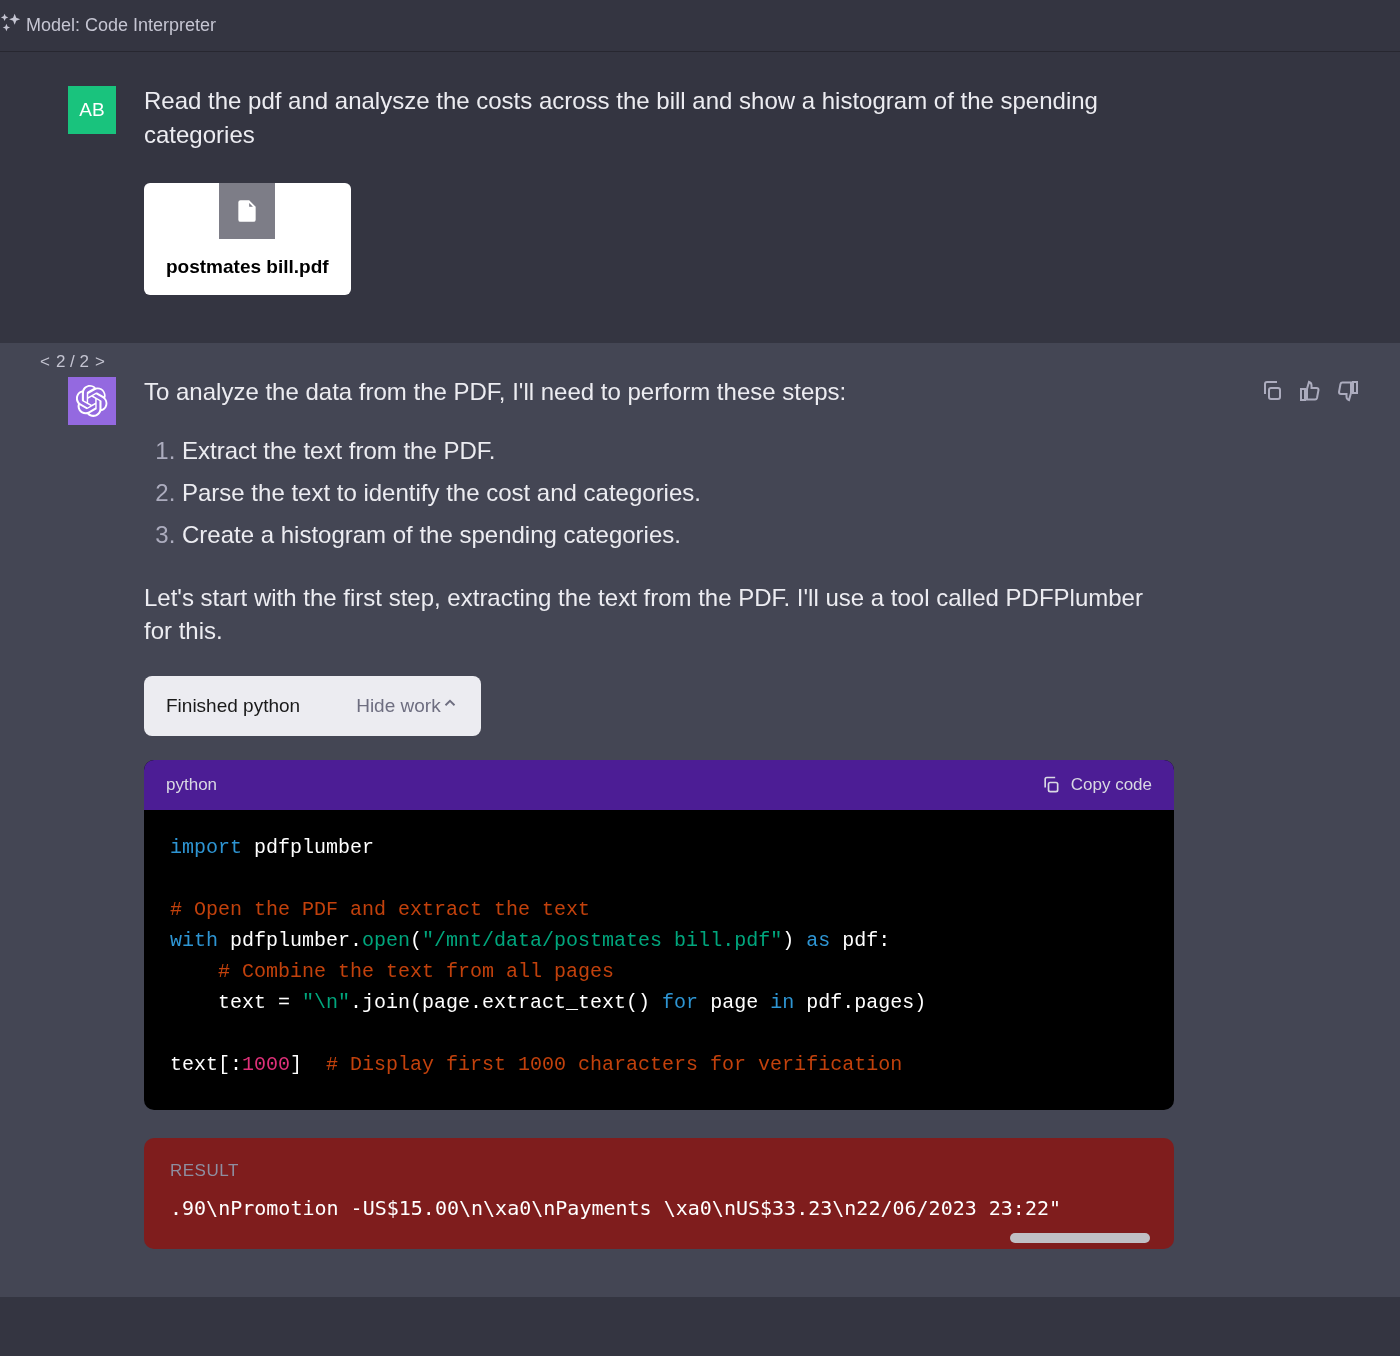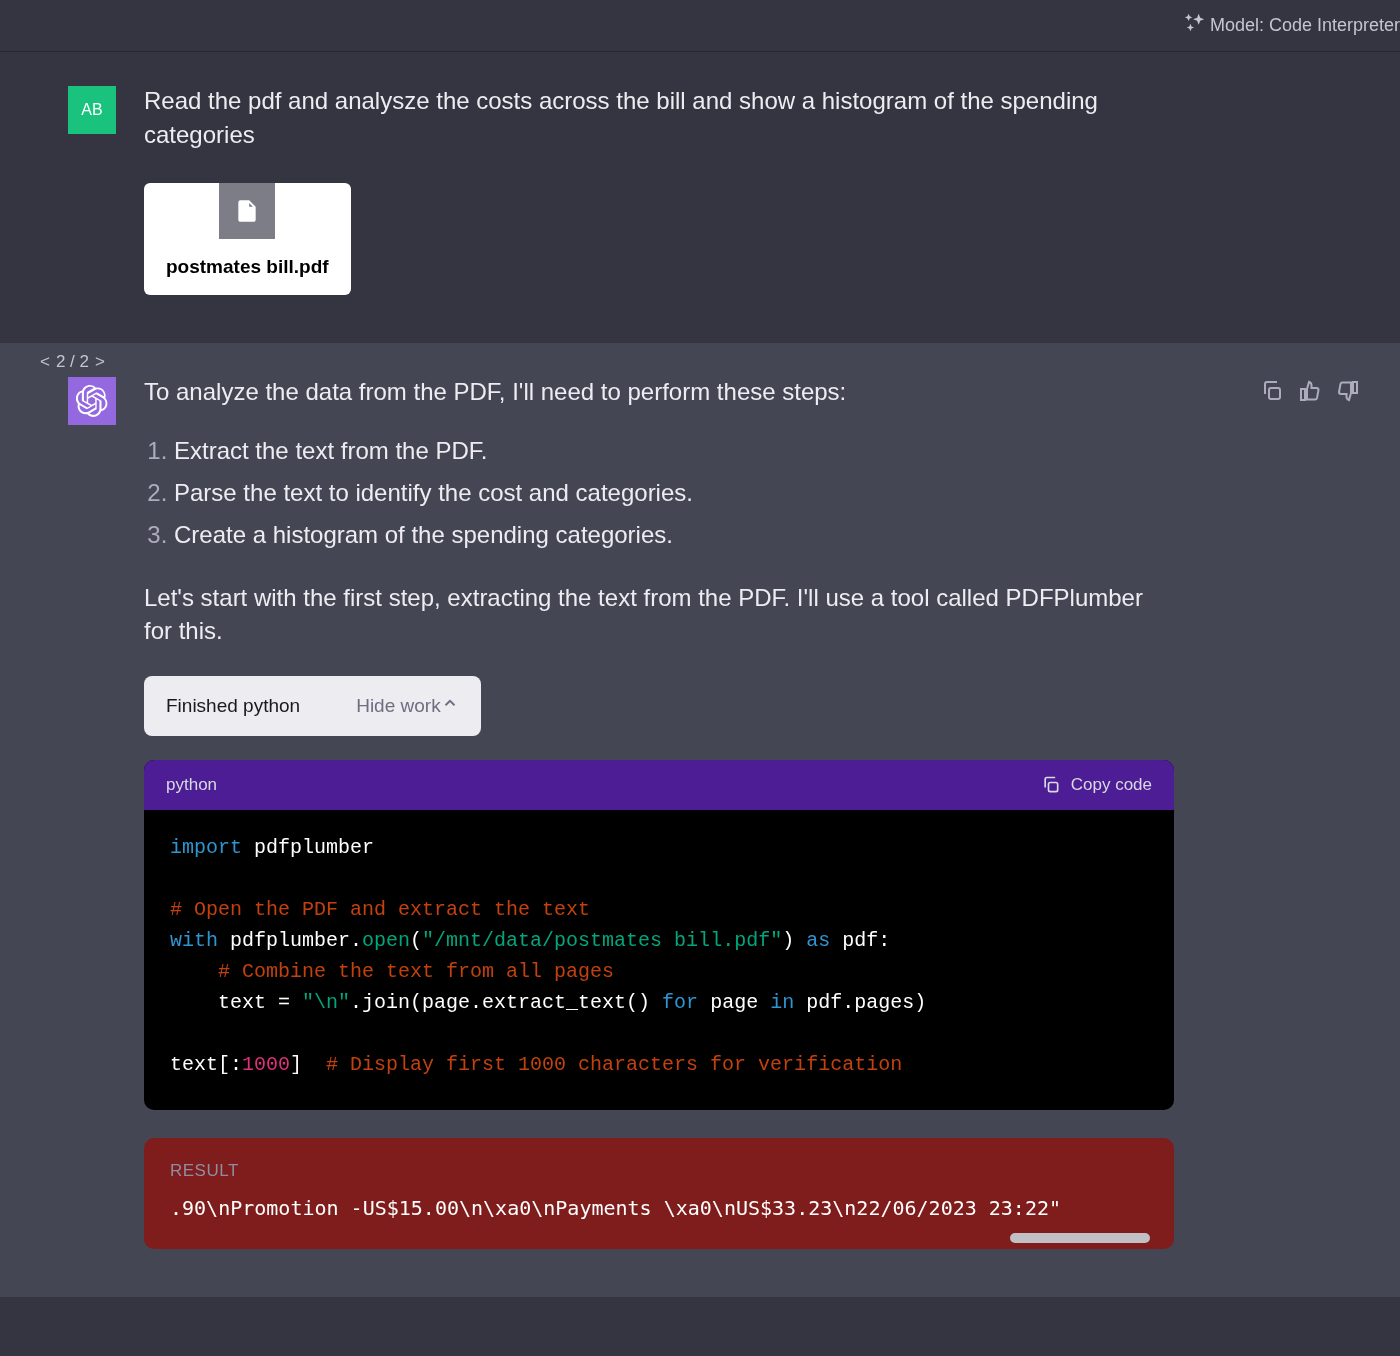"Model: Code Interpreter" .model-bar { justify-content: flex-end -> flex-start }
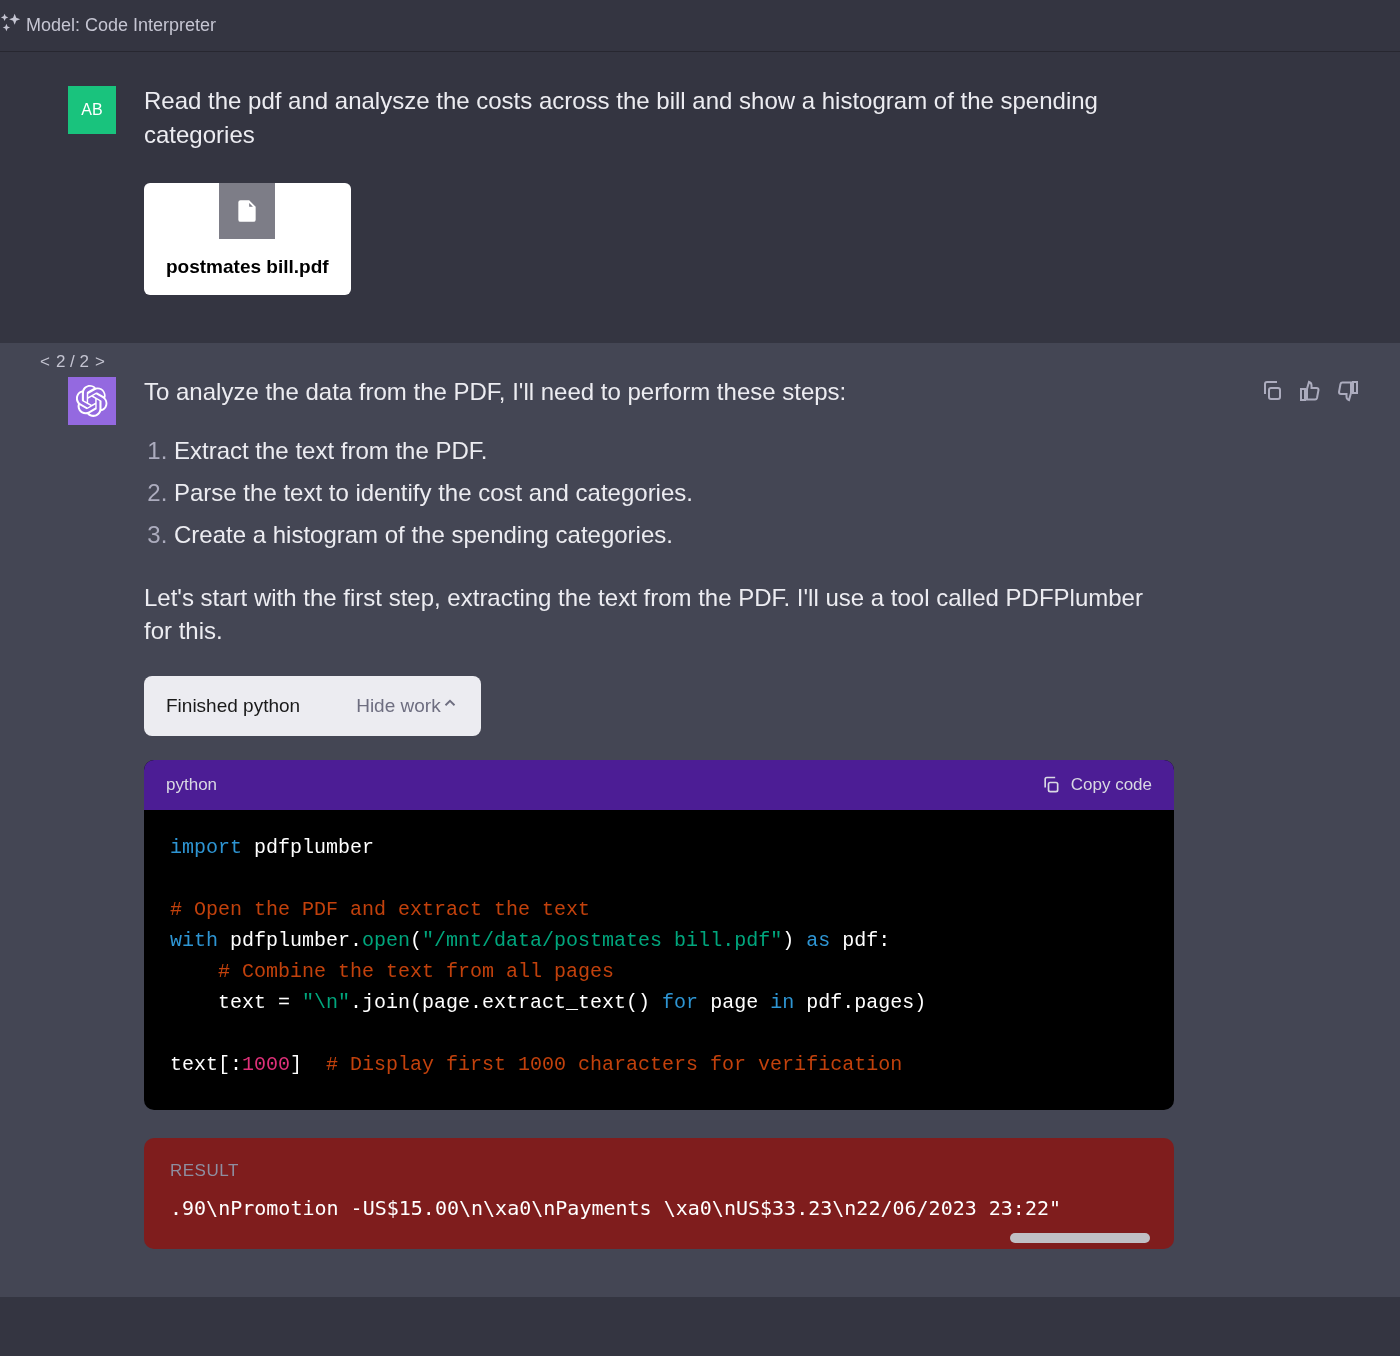"AB" .avatar { font-size: 16px -> 19px }
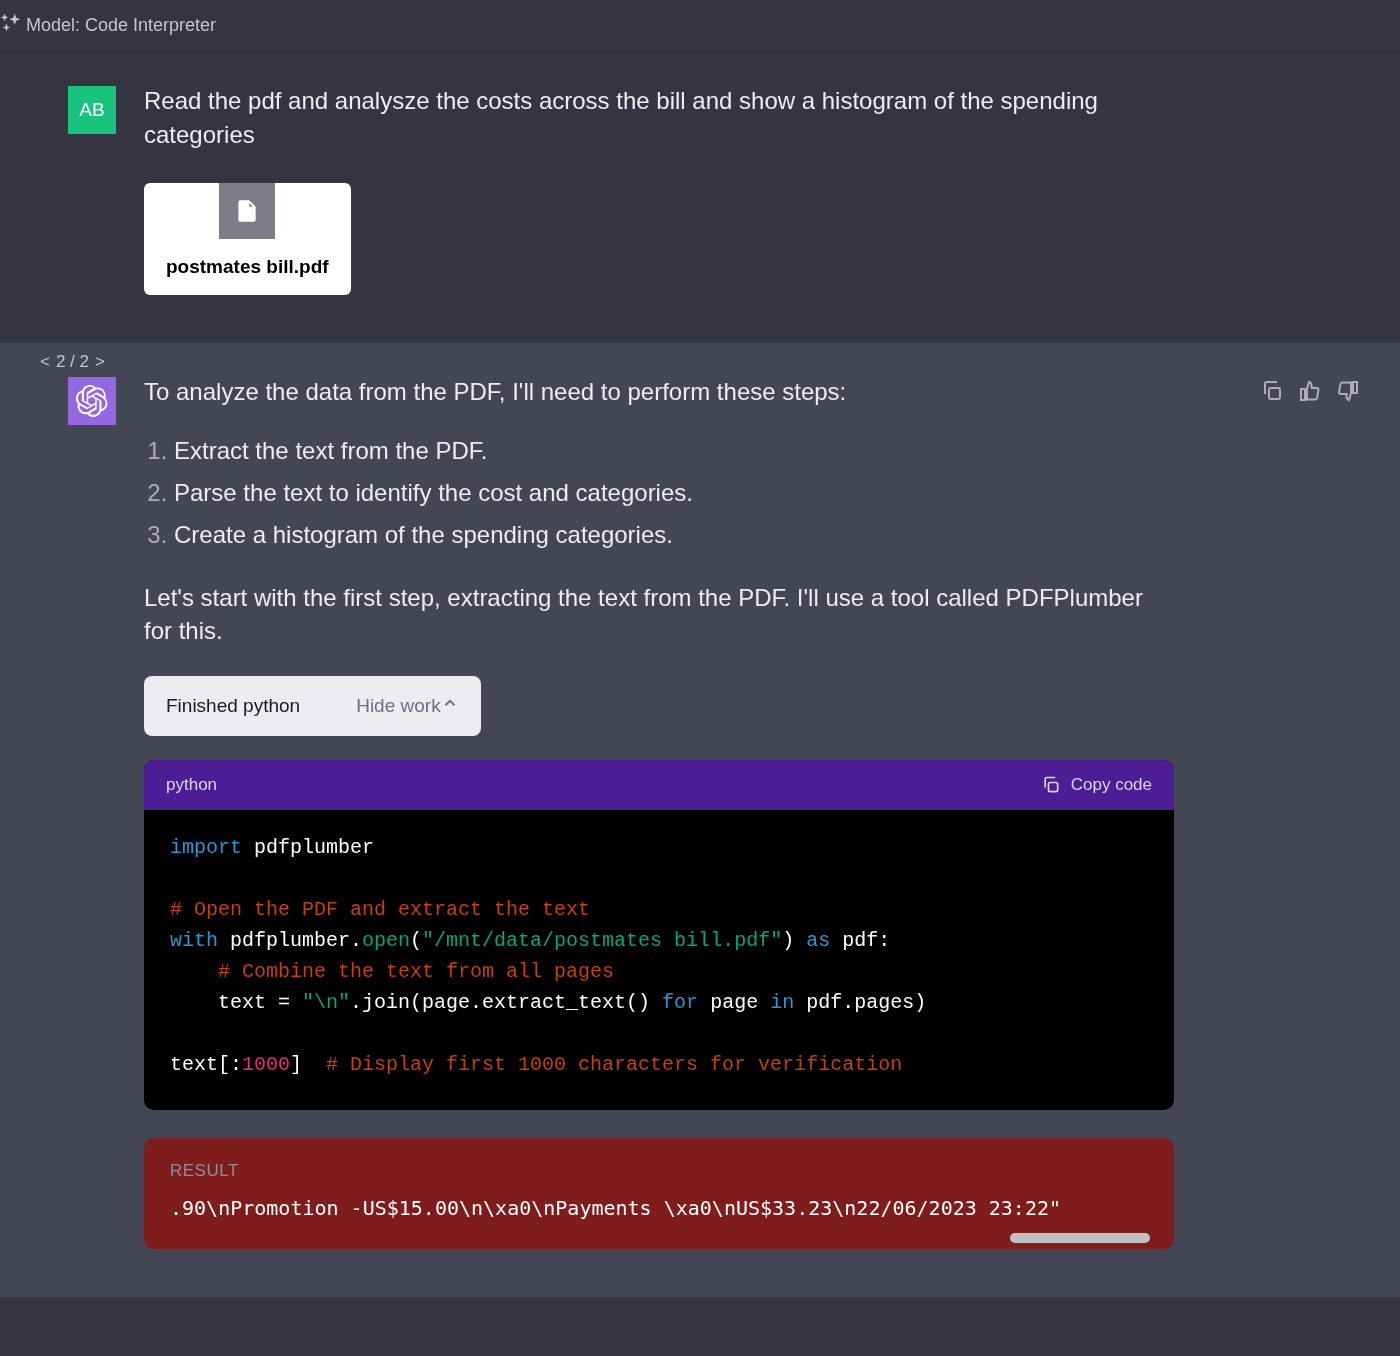"Extract the text from the" ol.steps li { margin: 6px 0 -> 6px 8px }
